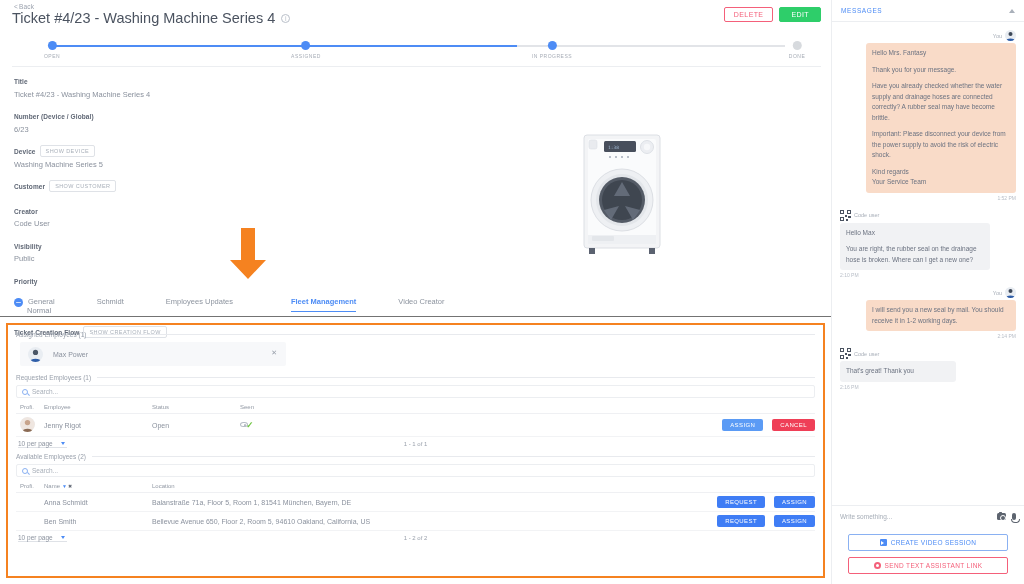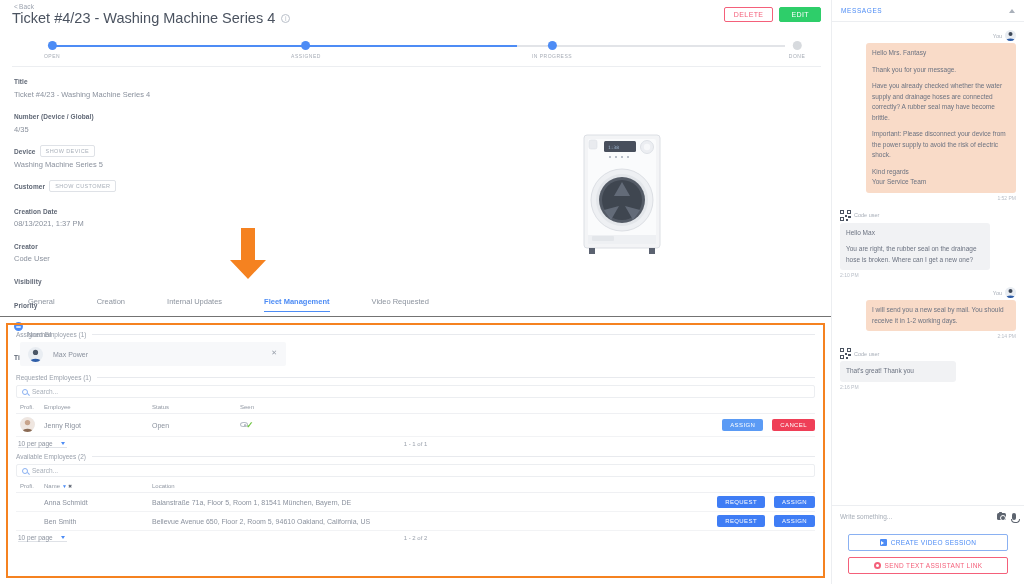"4/35" div.field-value { text: 4/35 -> 6/23 }
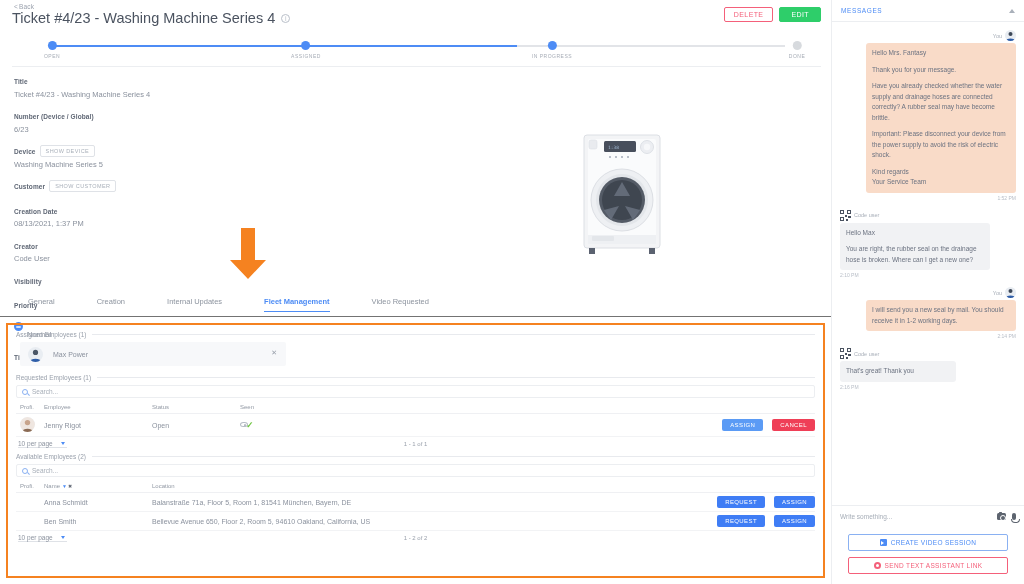"08/13/2021, 1:37 PM" div.field { html: <div> <div>Creation Date</div> <div>08/13/2021, 1:37 PM</div> </div> -> none }
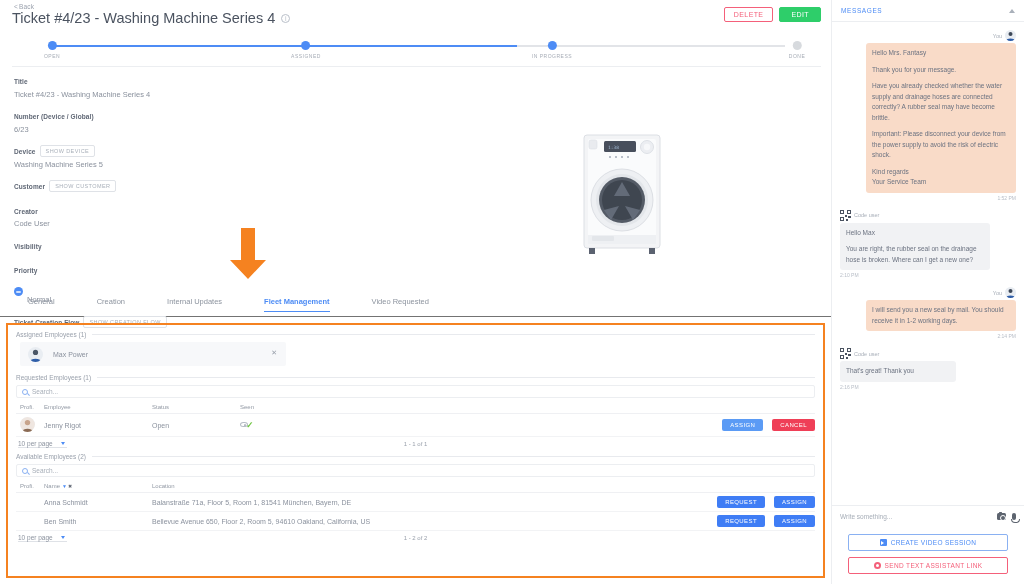"Public" div.field-value { html: none -> <div>Public</div> }
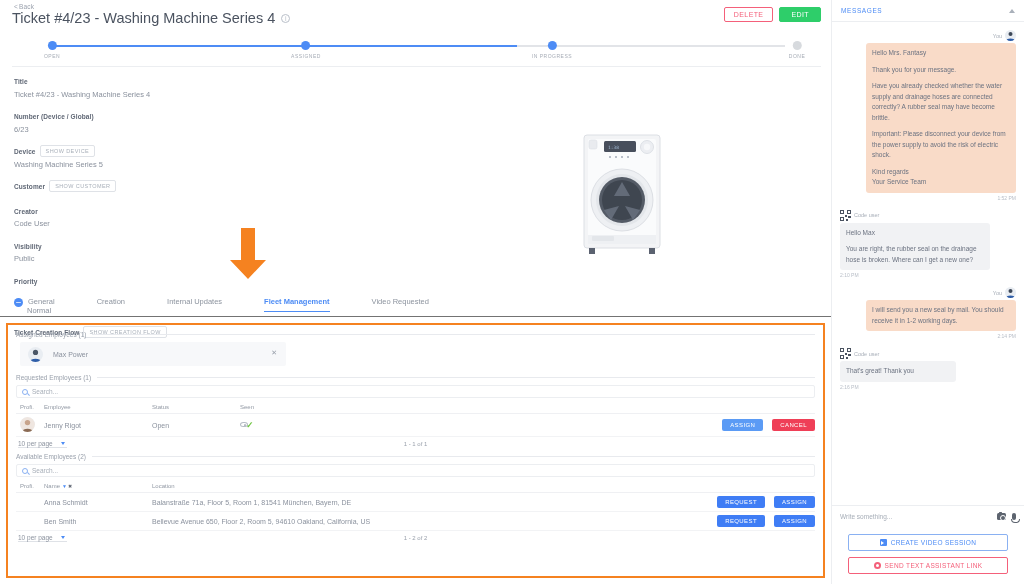"Creation" div.tab { text: Creation -> Schmidt }
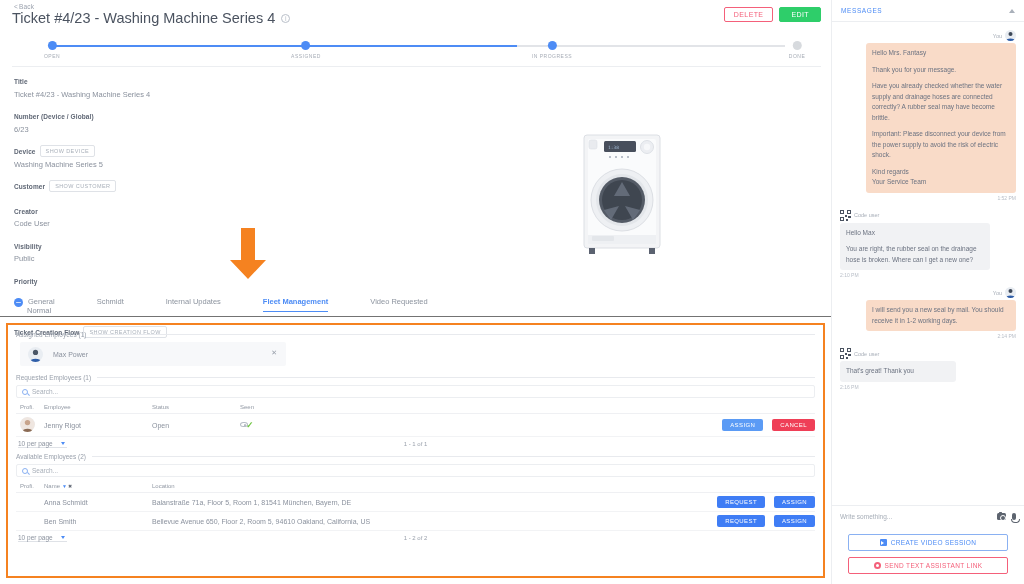"Internal Updates" div.tab { text: Internal -> Employees }
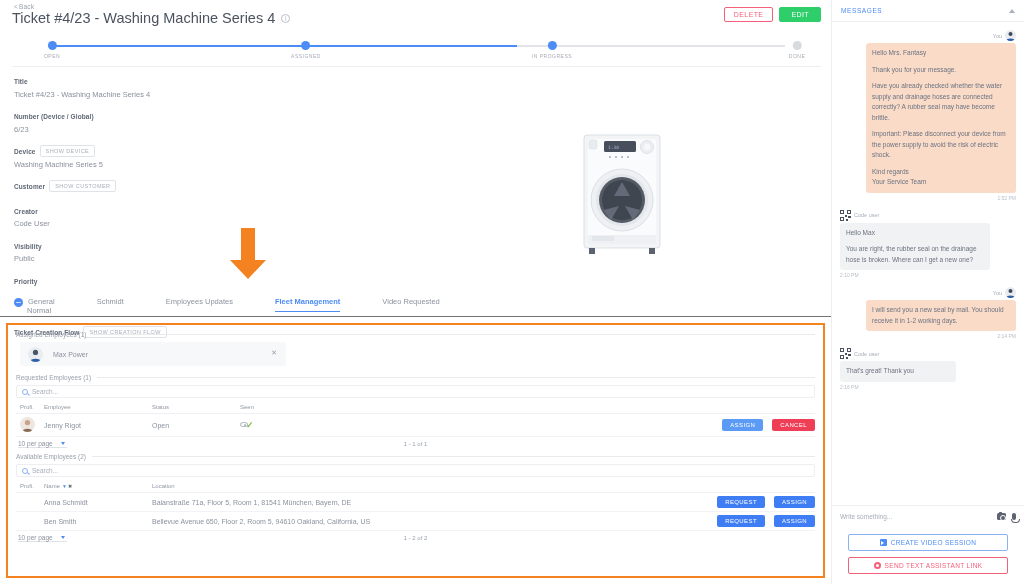"Fleet Management" .tab.active { margin-left: none -> 16px }
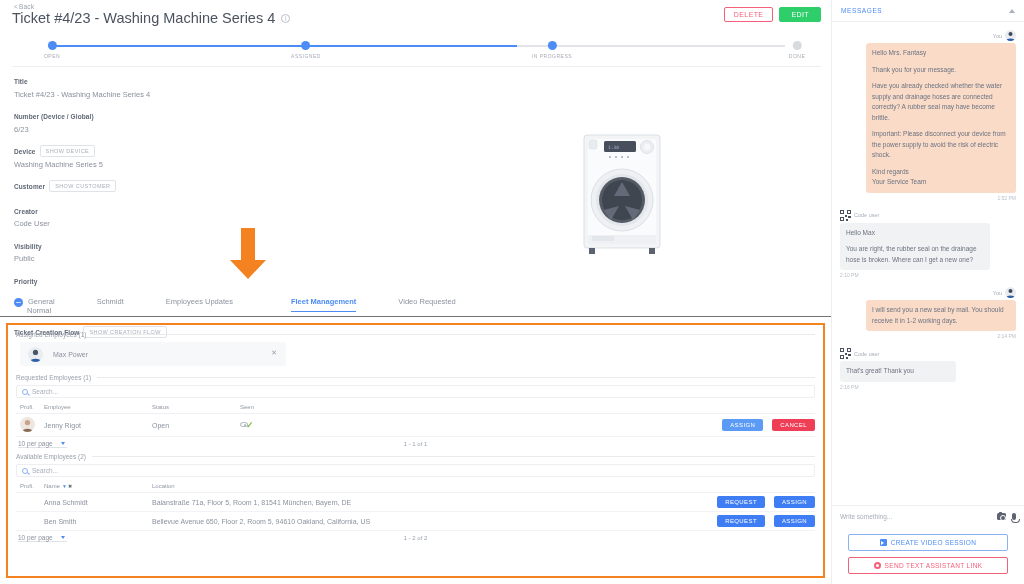"Video Requested" div.tab { text: Requested -> Creator }
